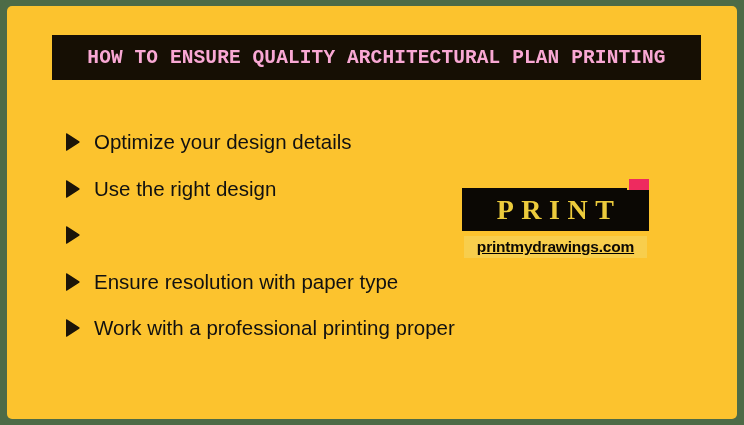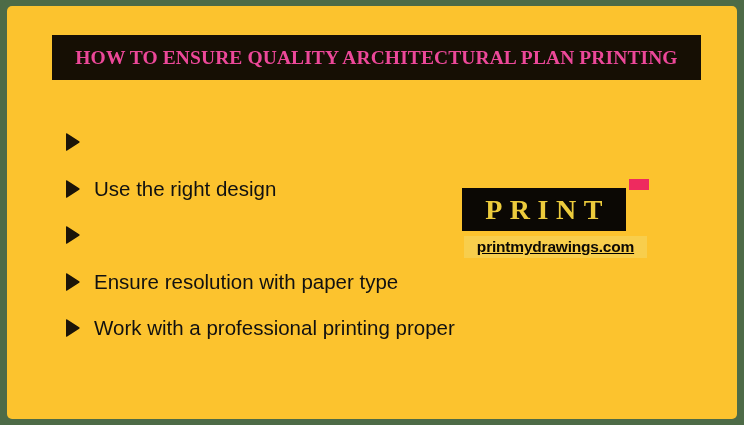"HOW TO ENSURE QUALITY ARCHITECTURAL" #title-text { color: #ec4899 -> #f9a8d4; font-family: Liberation Serif, serif -> Liberation Mono, monospace }
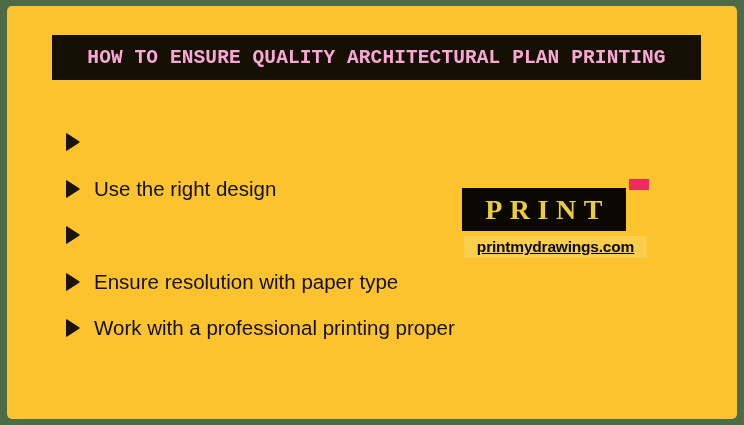"Optimize your design details" span.tip-label { html: none -> <span>Optimize your design details</span> }
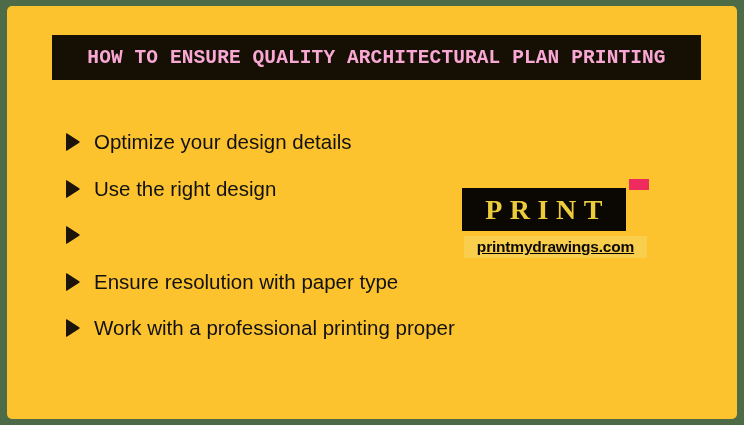"PRINT" #logo-box { width: 164px -> 187px }
